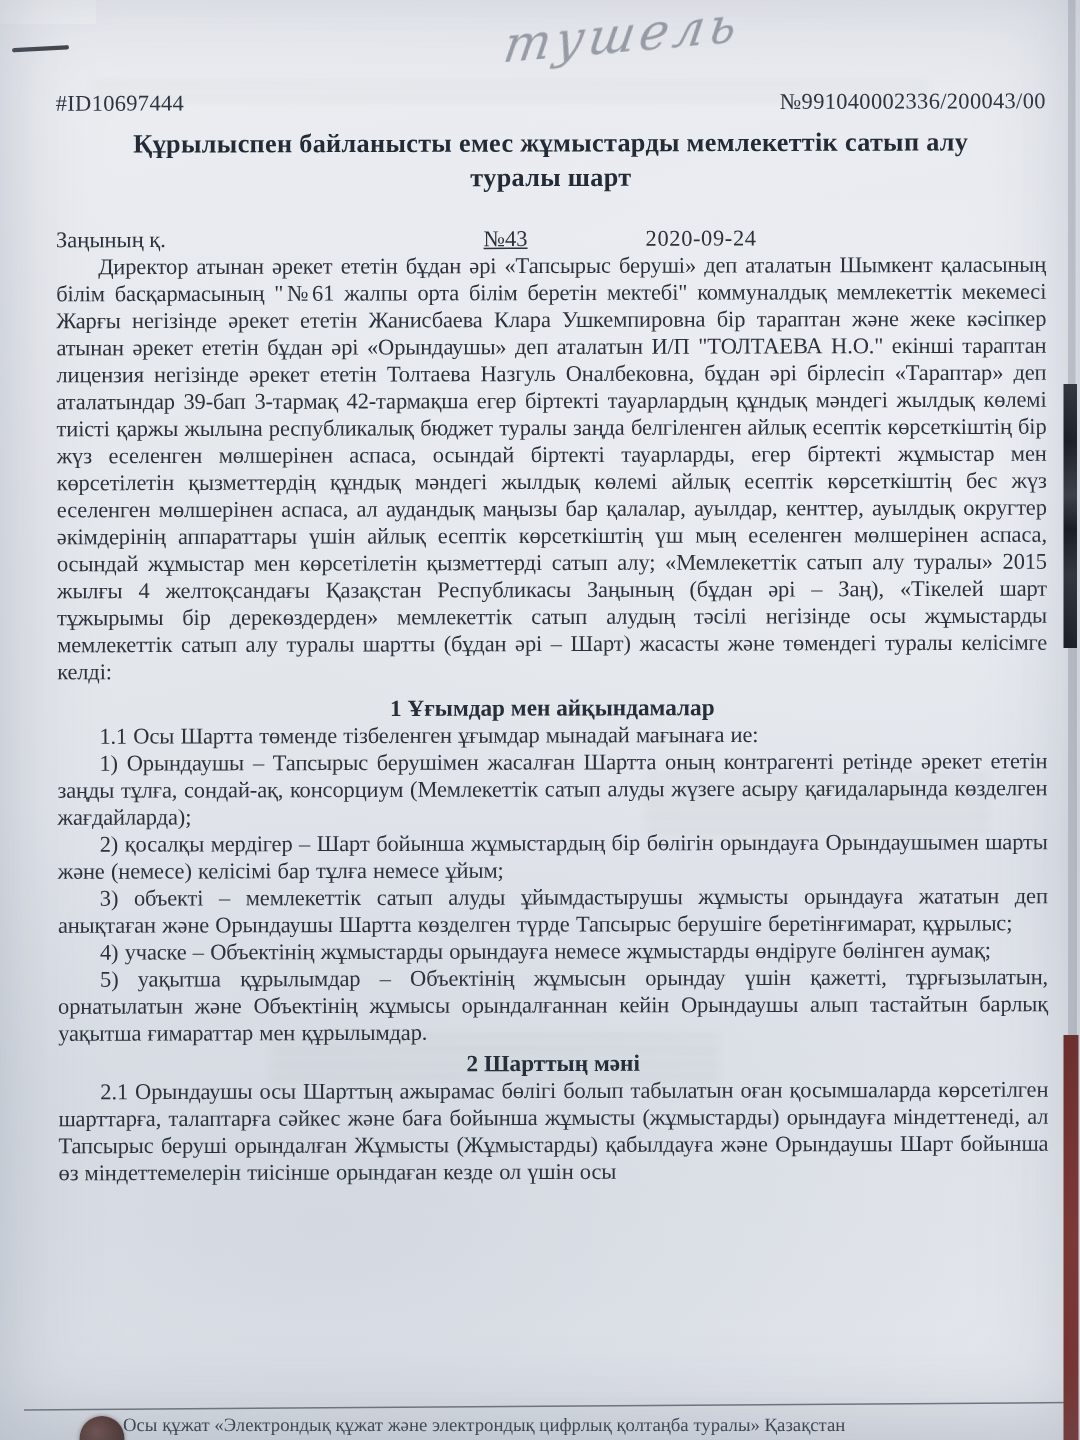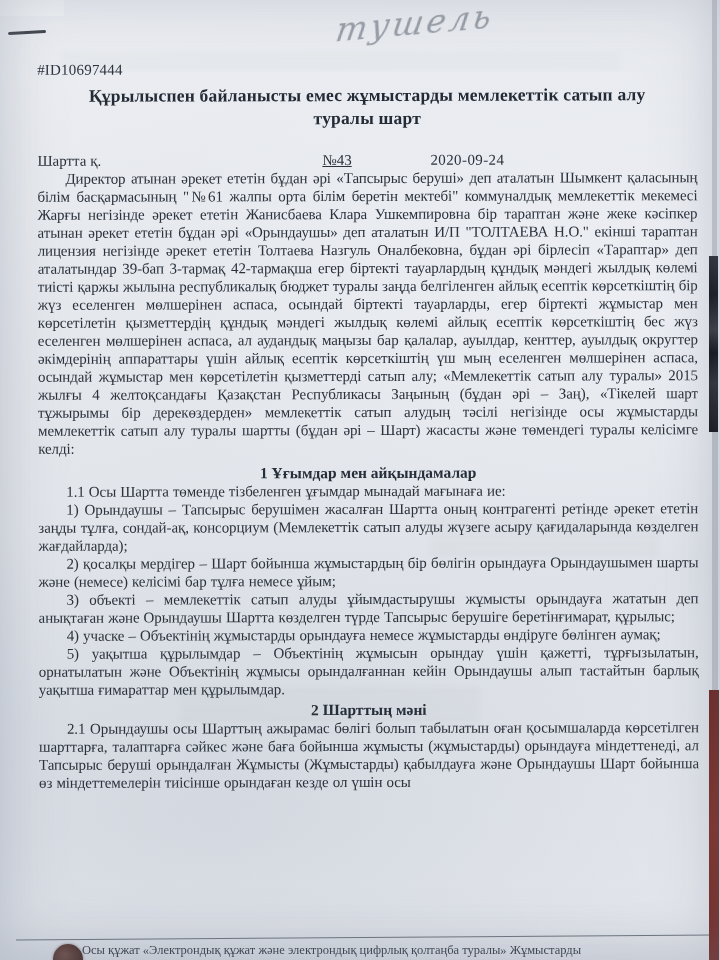"№991040002336/200043/00" span { html: none -> <span>№991040002336/200043/00</span> }
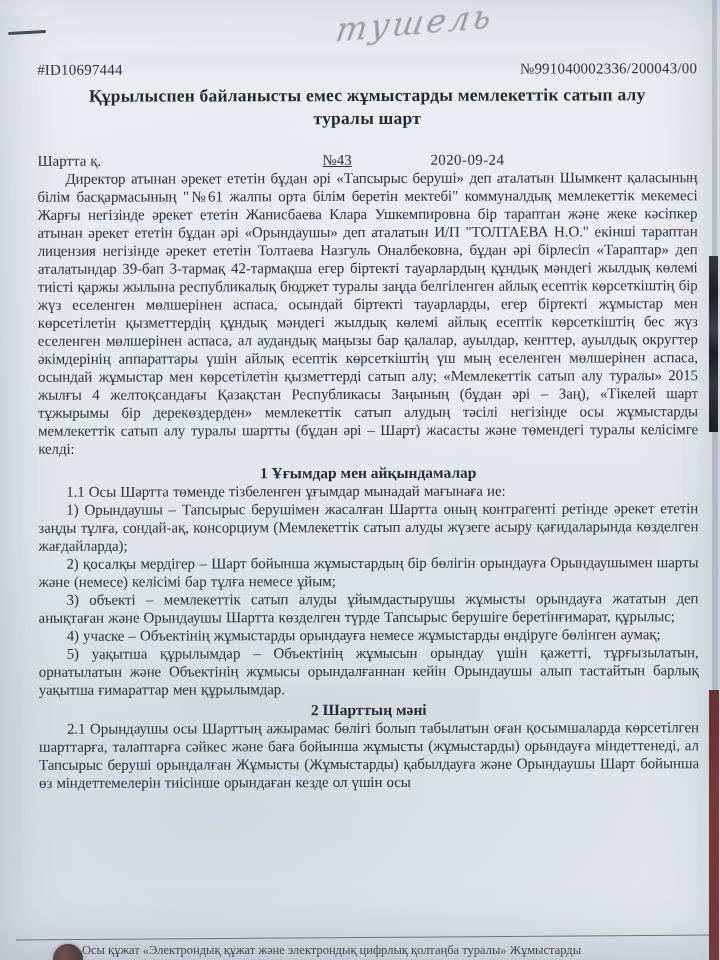"Шартта қ." span.cell-city { text: Шартта -> Заңының }
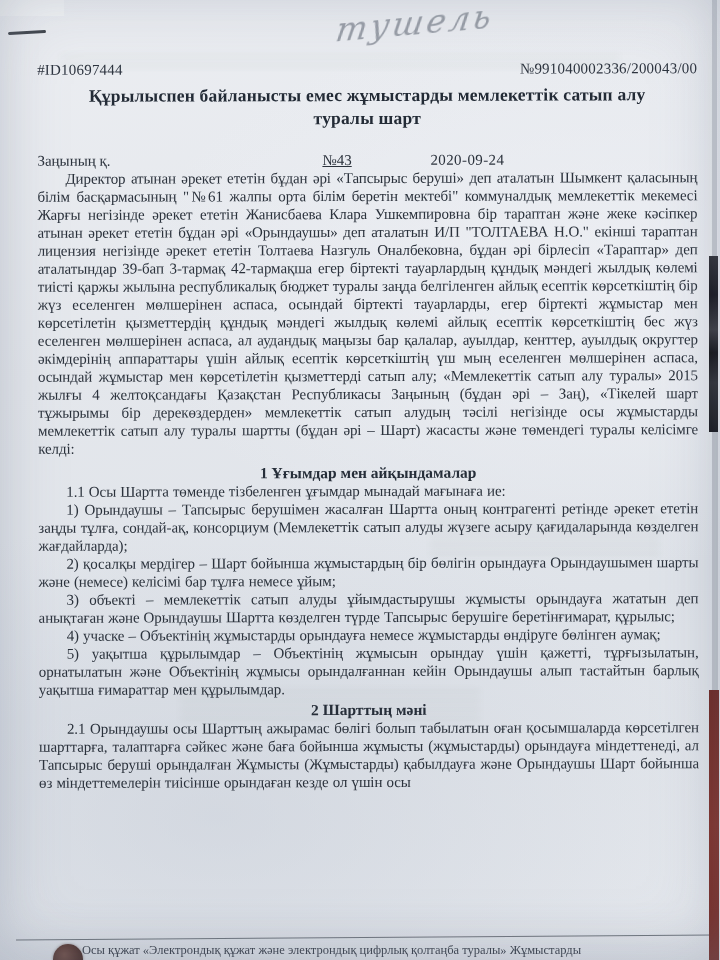"Осы құжат «Электрондық құжат және" div { text: Жұмыстарды -> Қазақстан }
